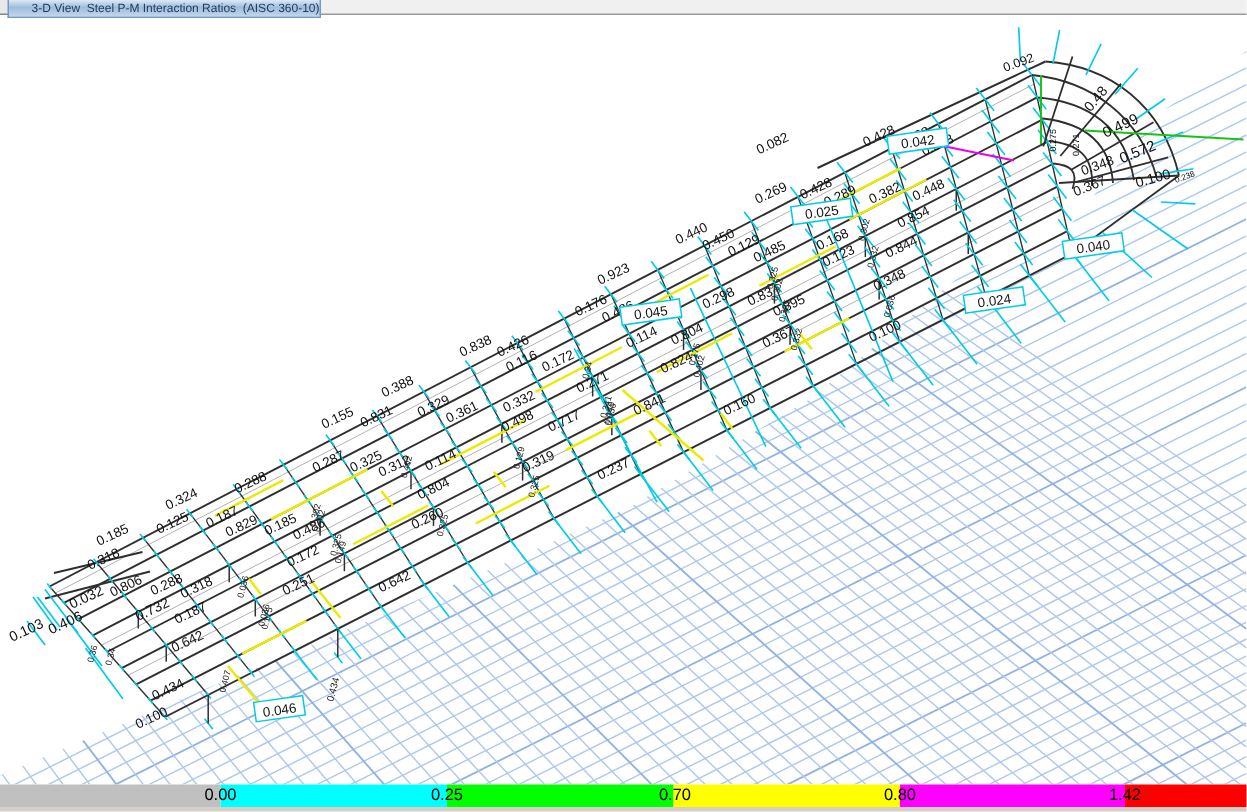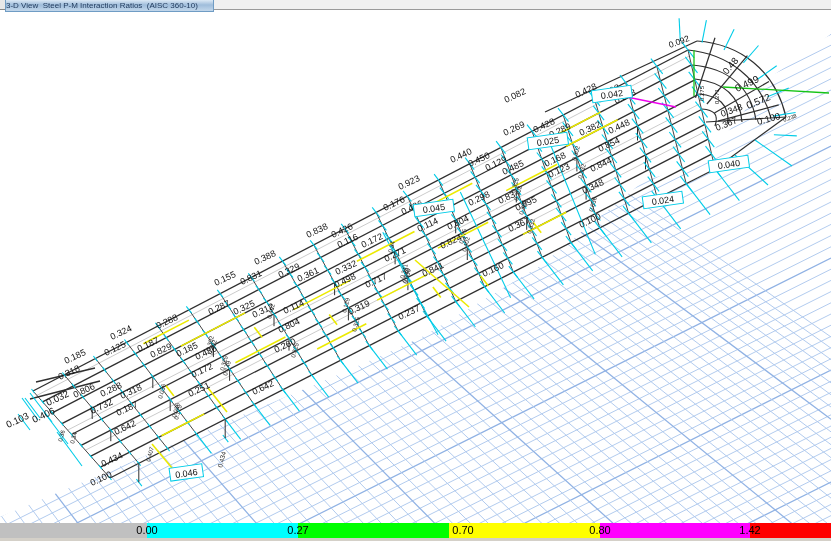"3-D View Steel P-M Interaction" .tab span { text-align: left -> right }
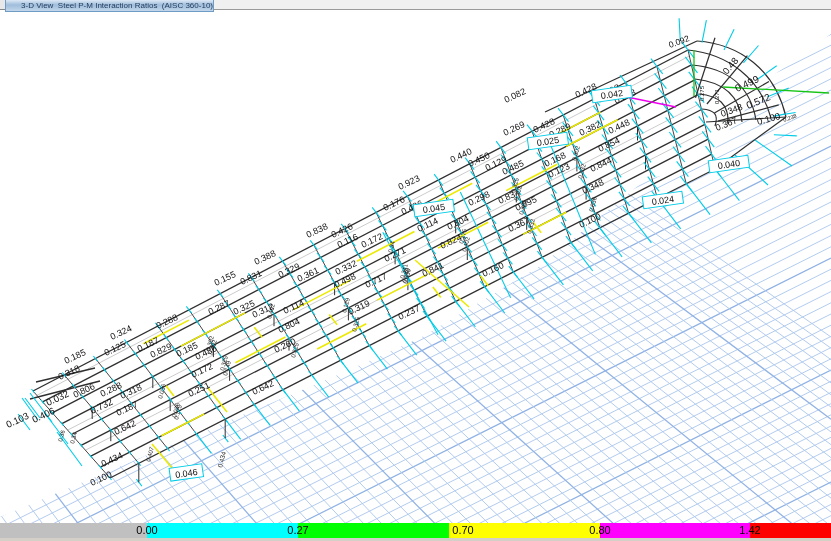"0.27" span { text: 0.27 -> 0.25 }
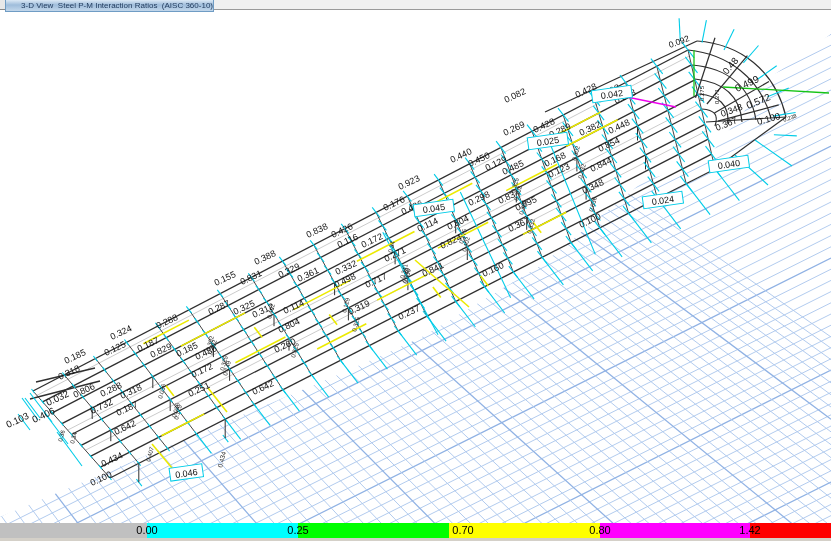"0.70" span { left: 463px -> 450px }
